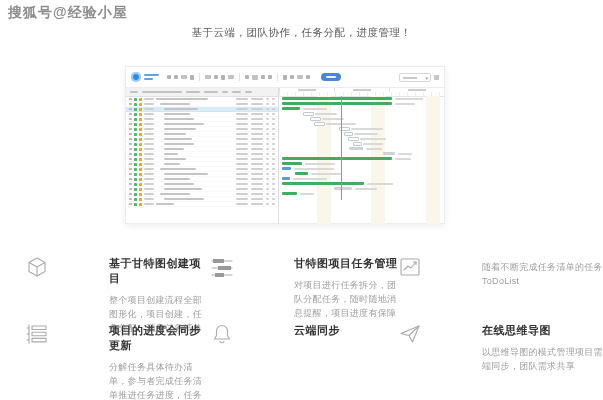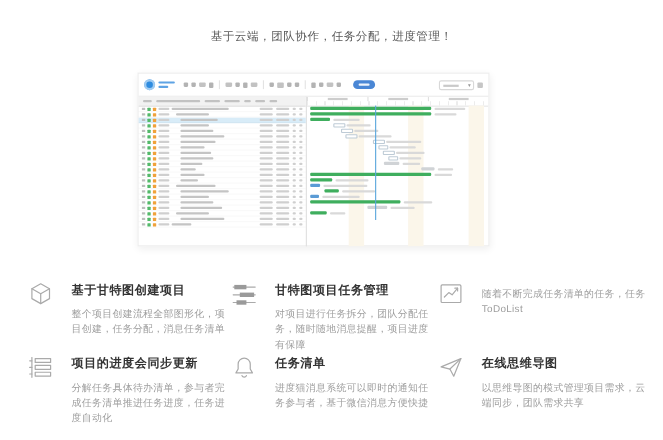"搜狐号@经验小屋" div.watermark { html: none -> <div>搜狐号@经验小屋</div> }
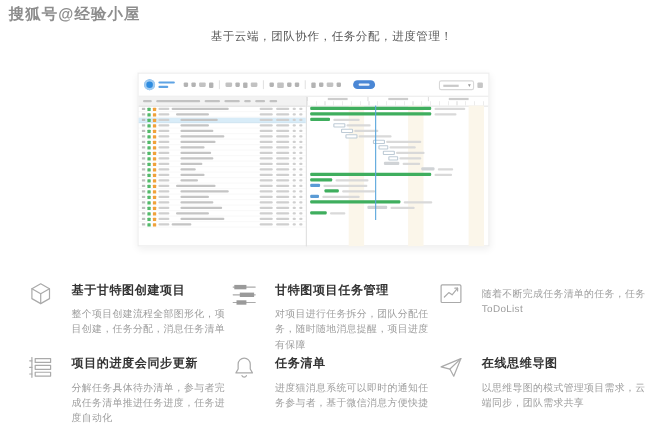"基于甘特图创建项目" .feat .ftxt { margin-left: none -> 44px }
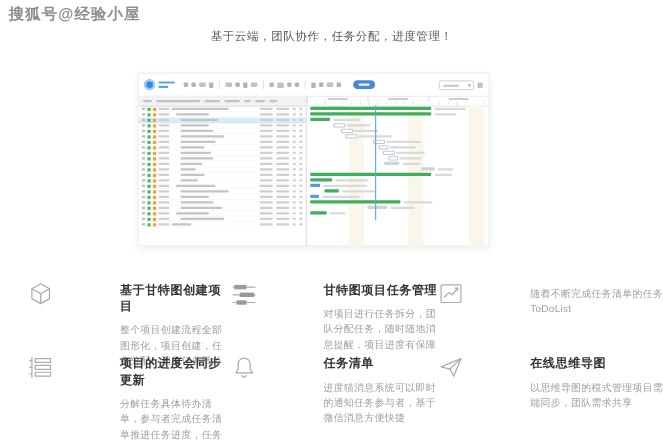"任务清单" h3 { text: 任务清单 -> 云端同步 }
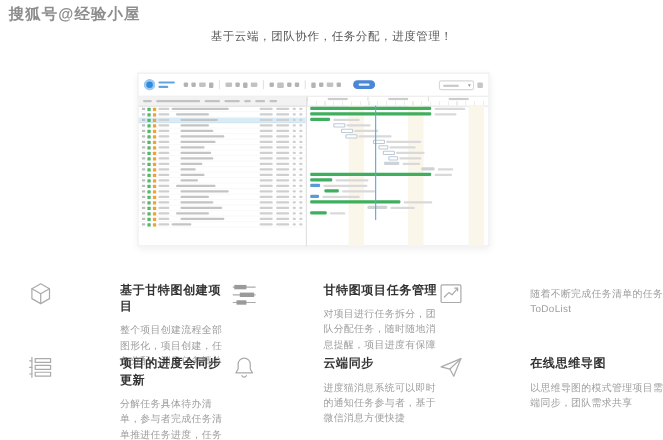"进度猫消息系统可以即时的通知任务参与者，基于微信消息方便快捷" p { html: <p>进度猫消息系统可以即时的通知任务参与者，基于微信消息方便快捷</p> -> none }
